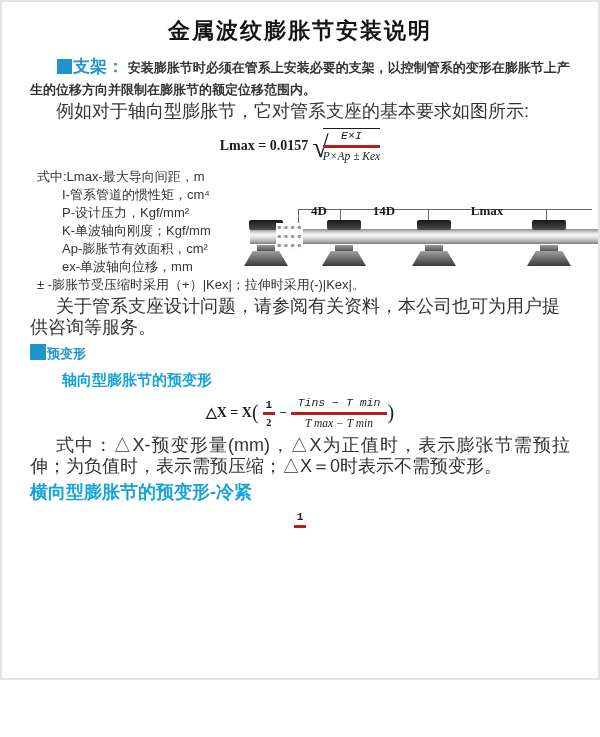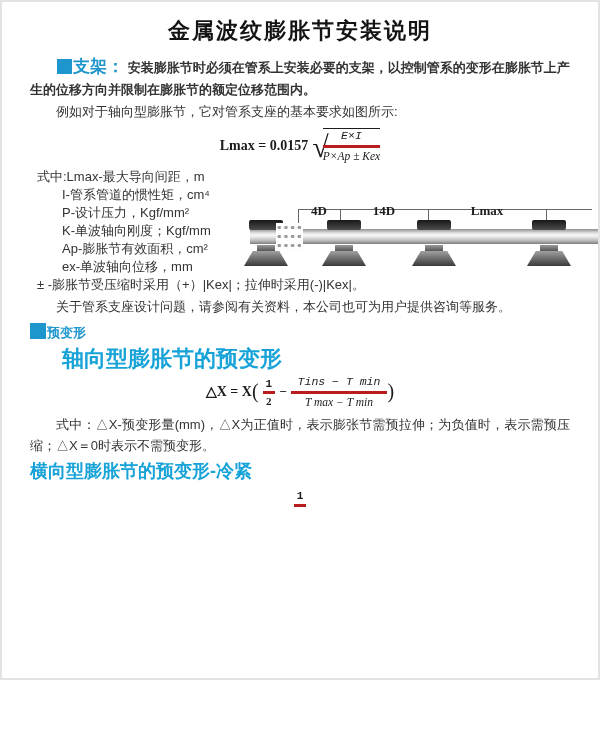"例如对于轴向型膨胀节，它对管系支座的基本要求如图所示:" .body { font-size: 13px -> 18px }
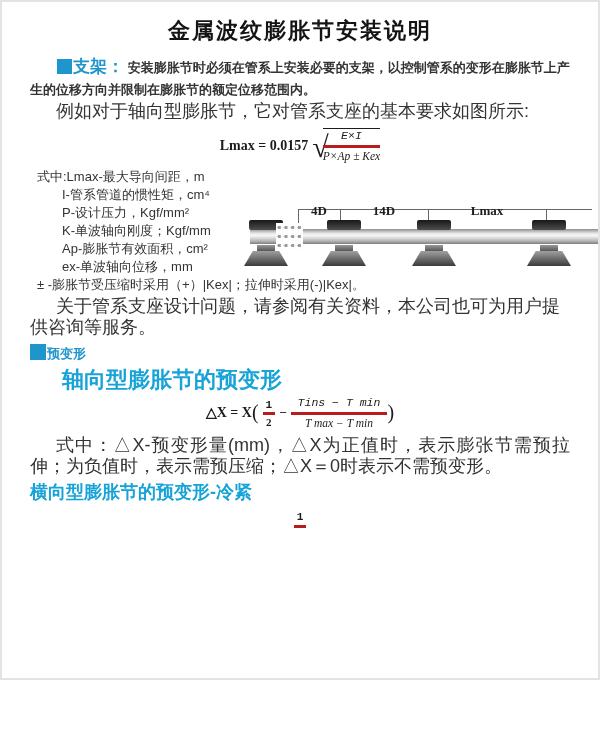"轴向型膨胀节的预变形" h3.sub-head { font-size: 22px -> 15px }
